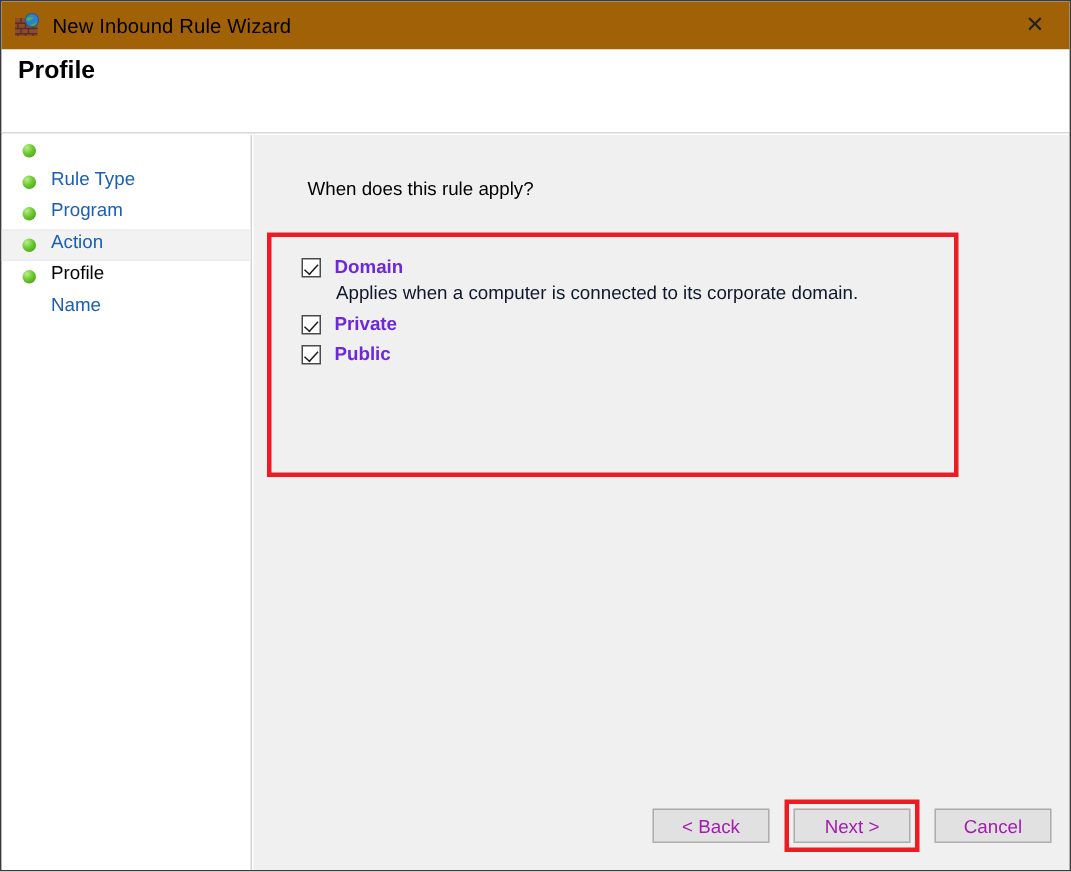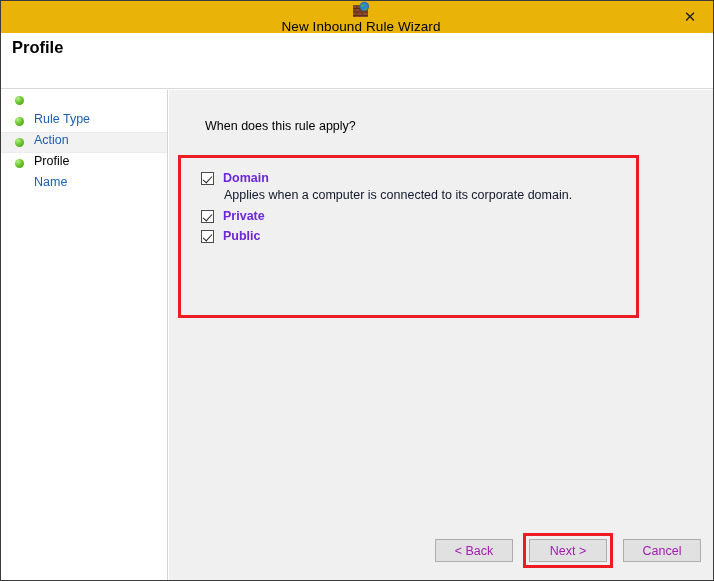"New Inbound Rule Wizard" #titlebar { background: #eab308 -> #a16207; flex-direction: column -> none }
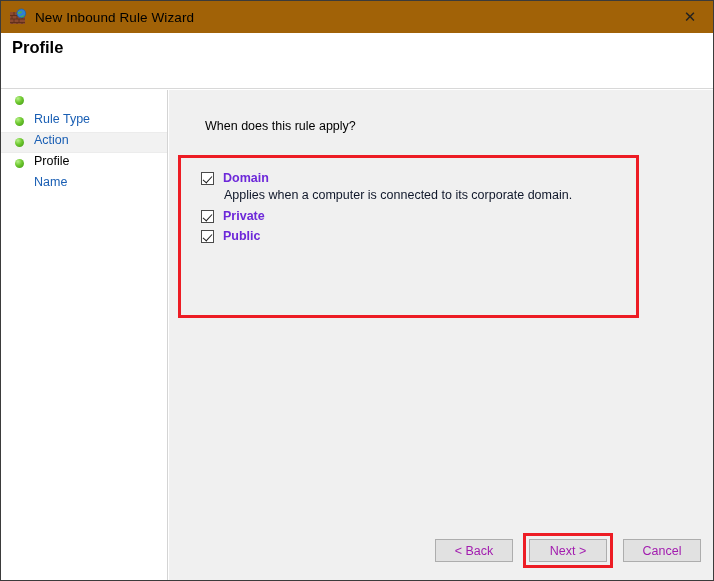"Program" div.step-row { html: none -> <div> <span></span> <span>Program</span> </div> }
